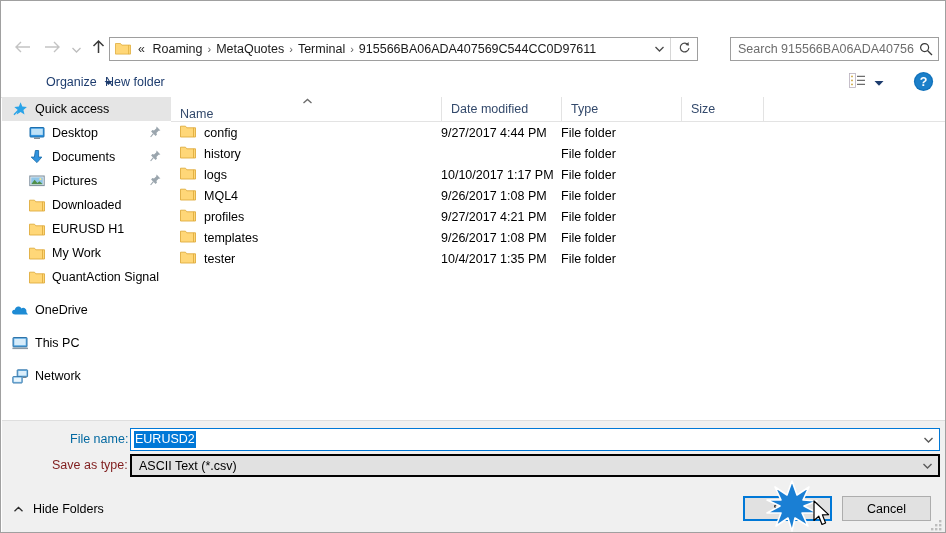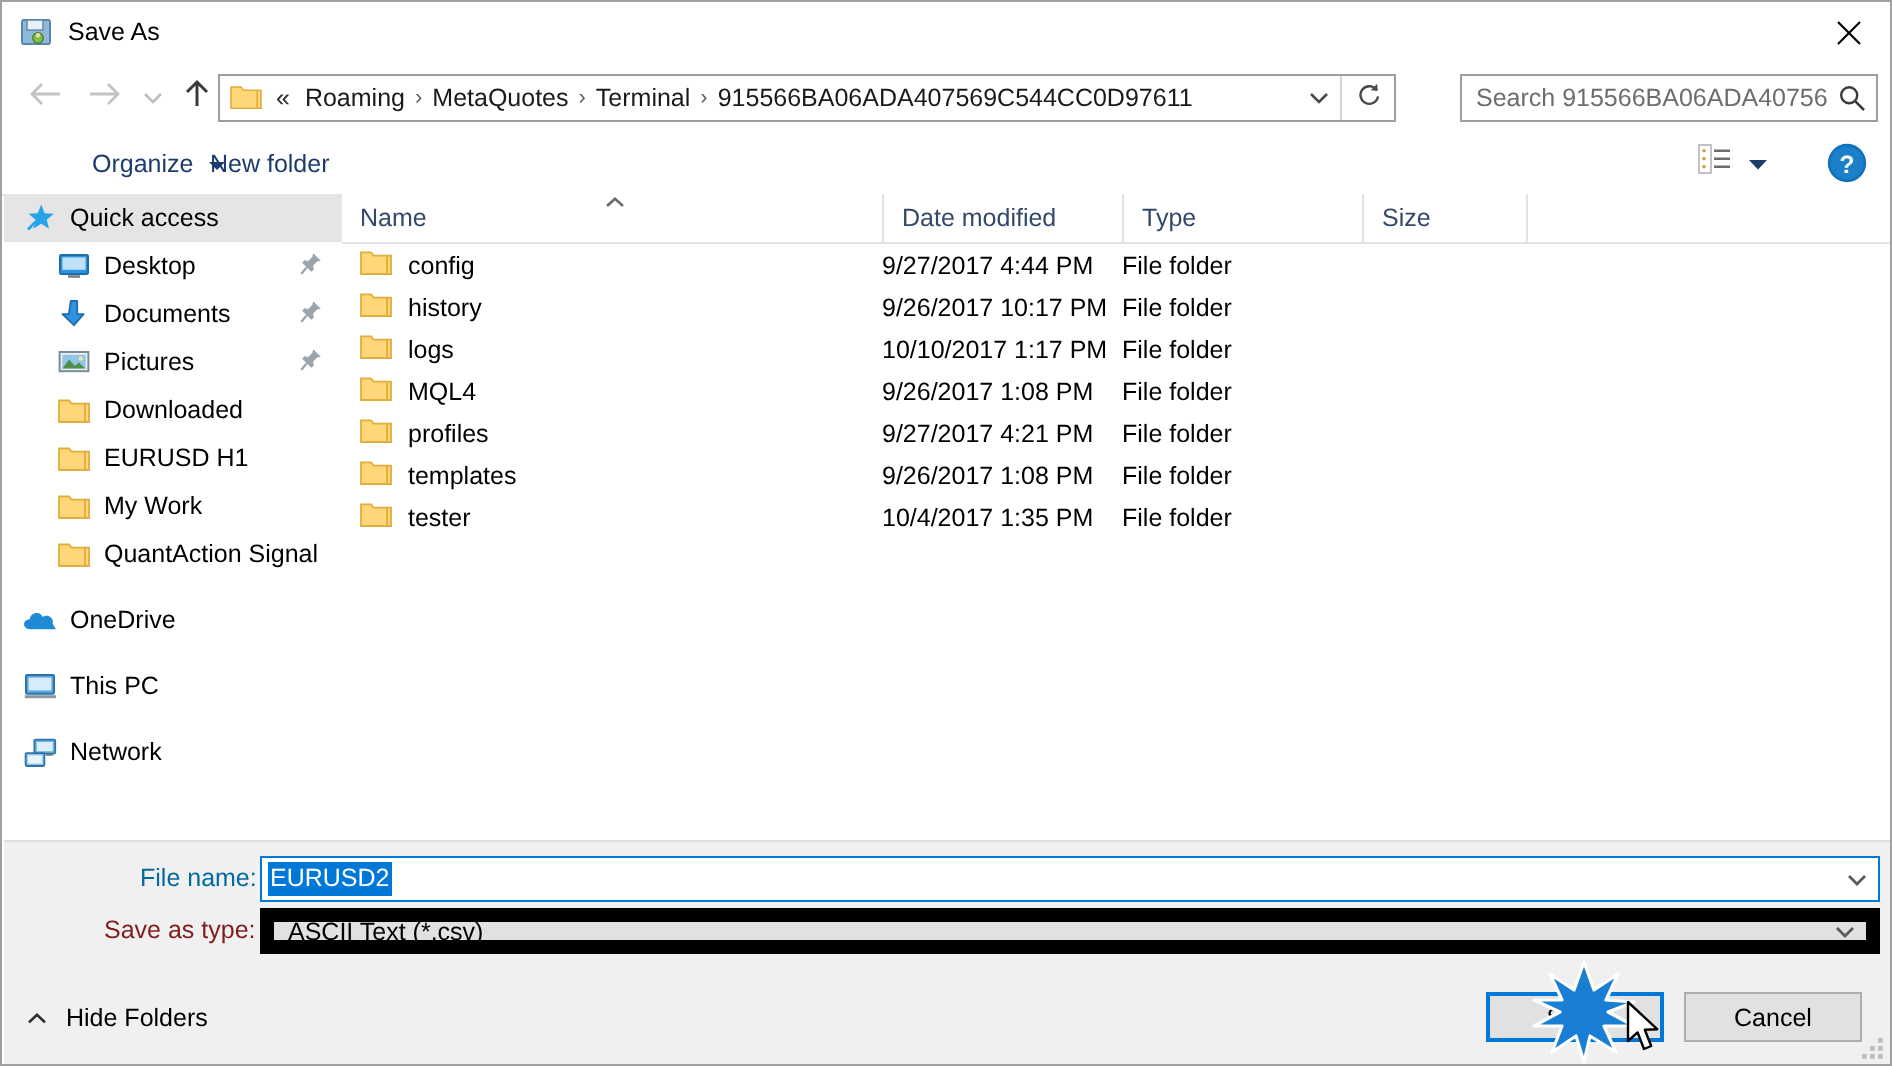"Save As" div { html: <div> <span> <svg> <rect></rect> <rect></rect> <circle></circle> <circle></circle> </svg> </span> <span>Save As</span> <div> <span> <svg> <path></path> </svg> </span> </div> </div> -> none }
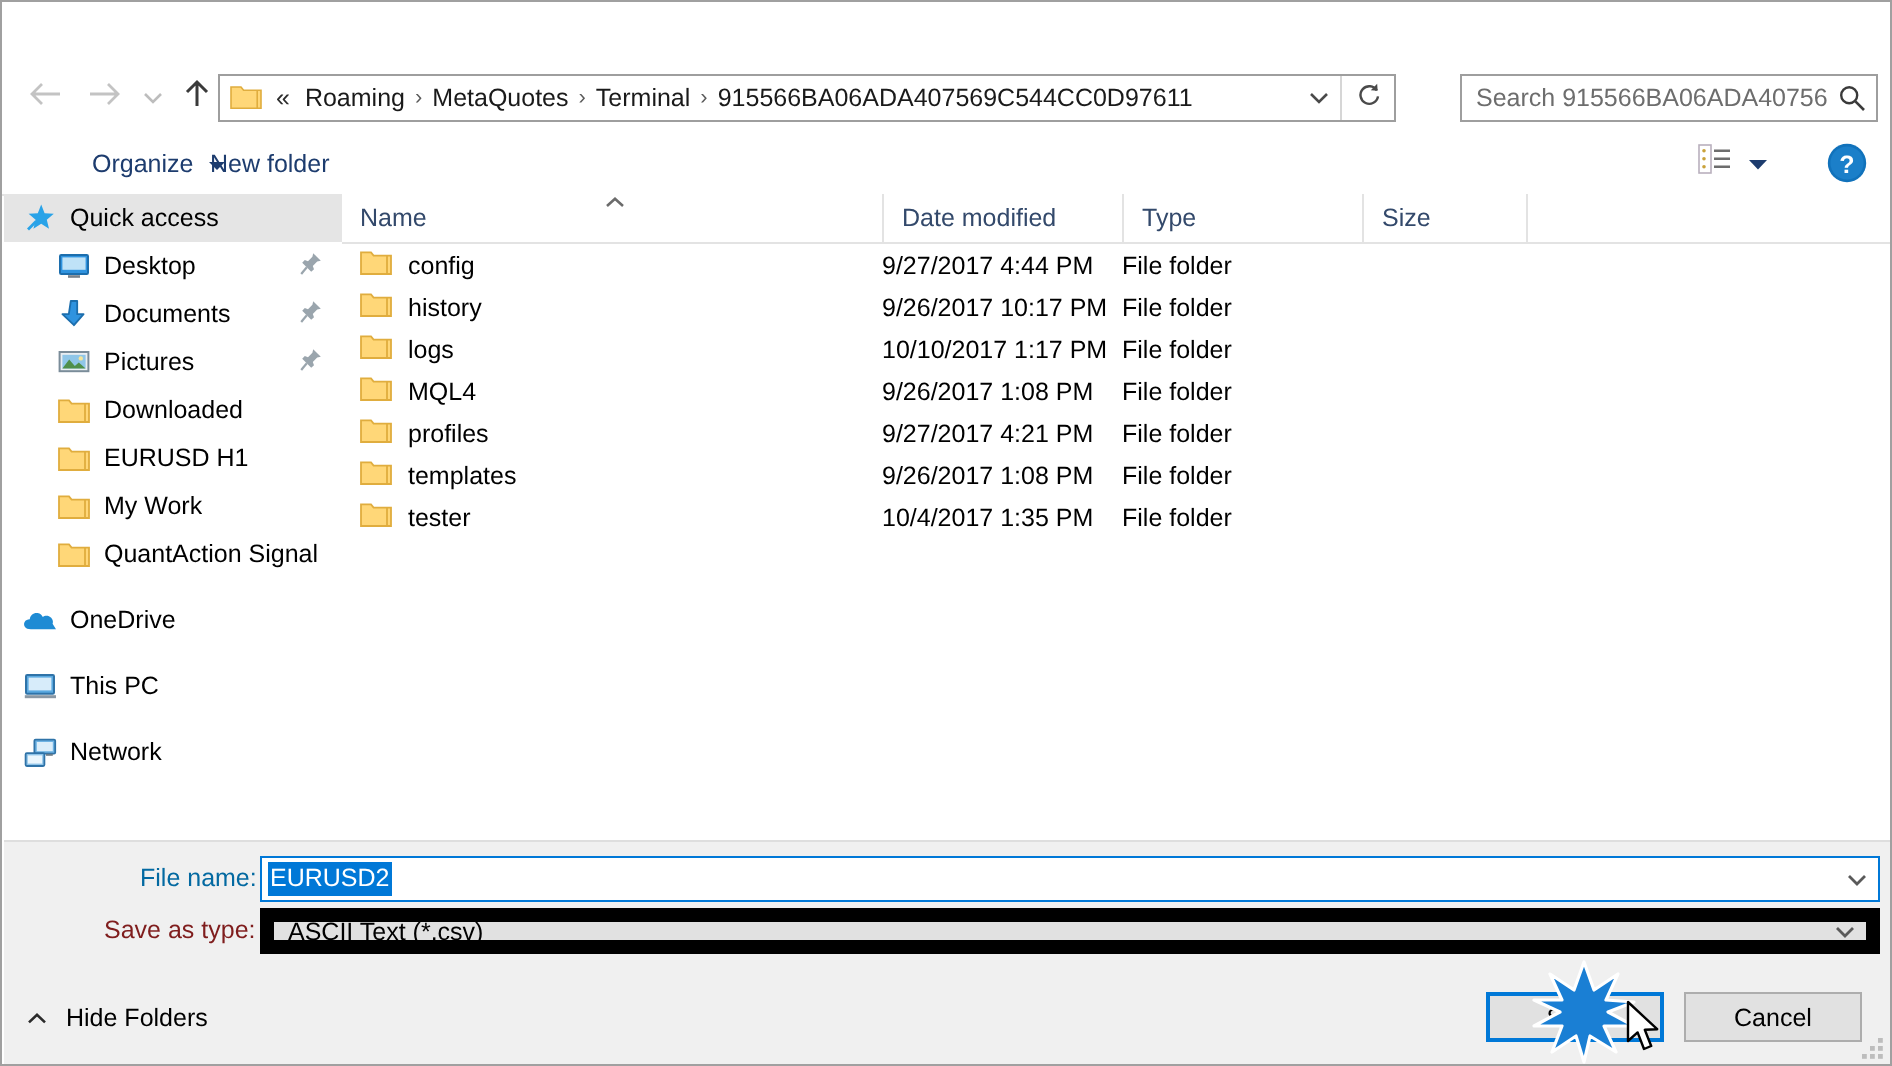"Name" div.col-head { align-items: none -> flex-end }
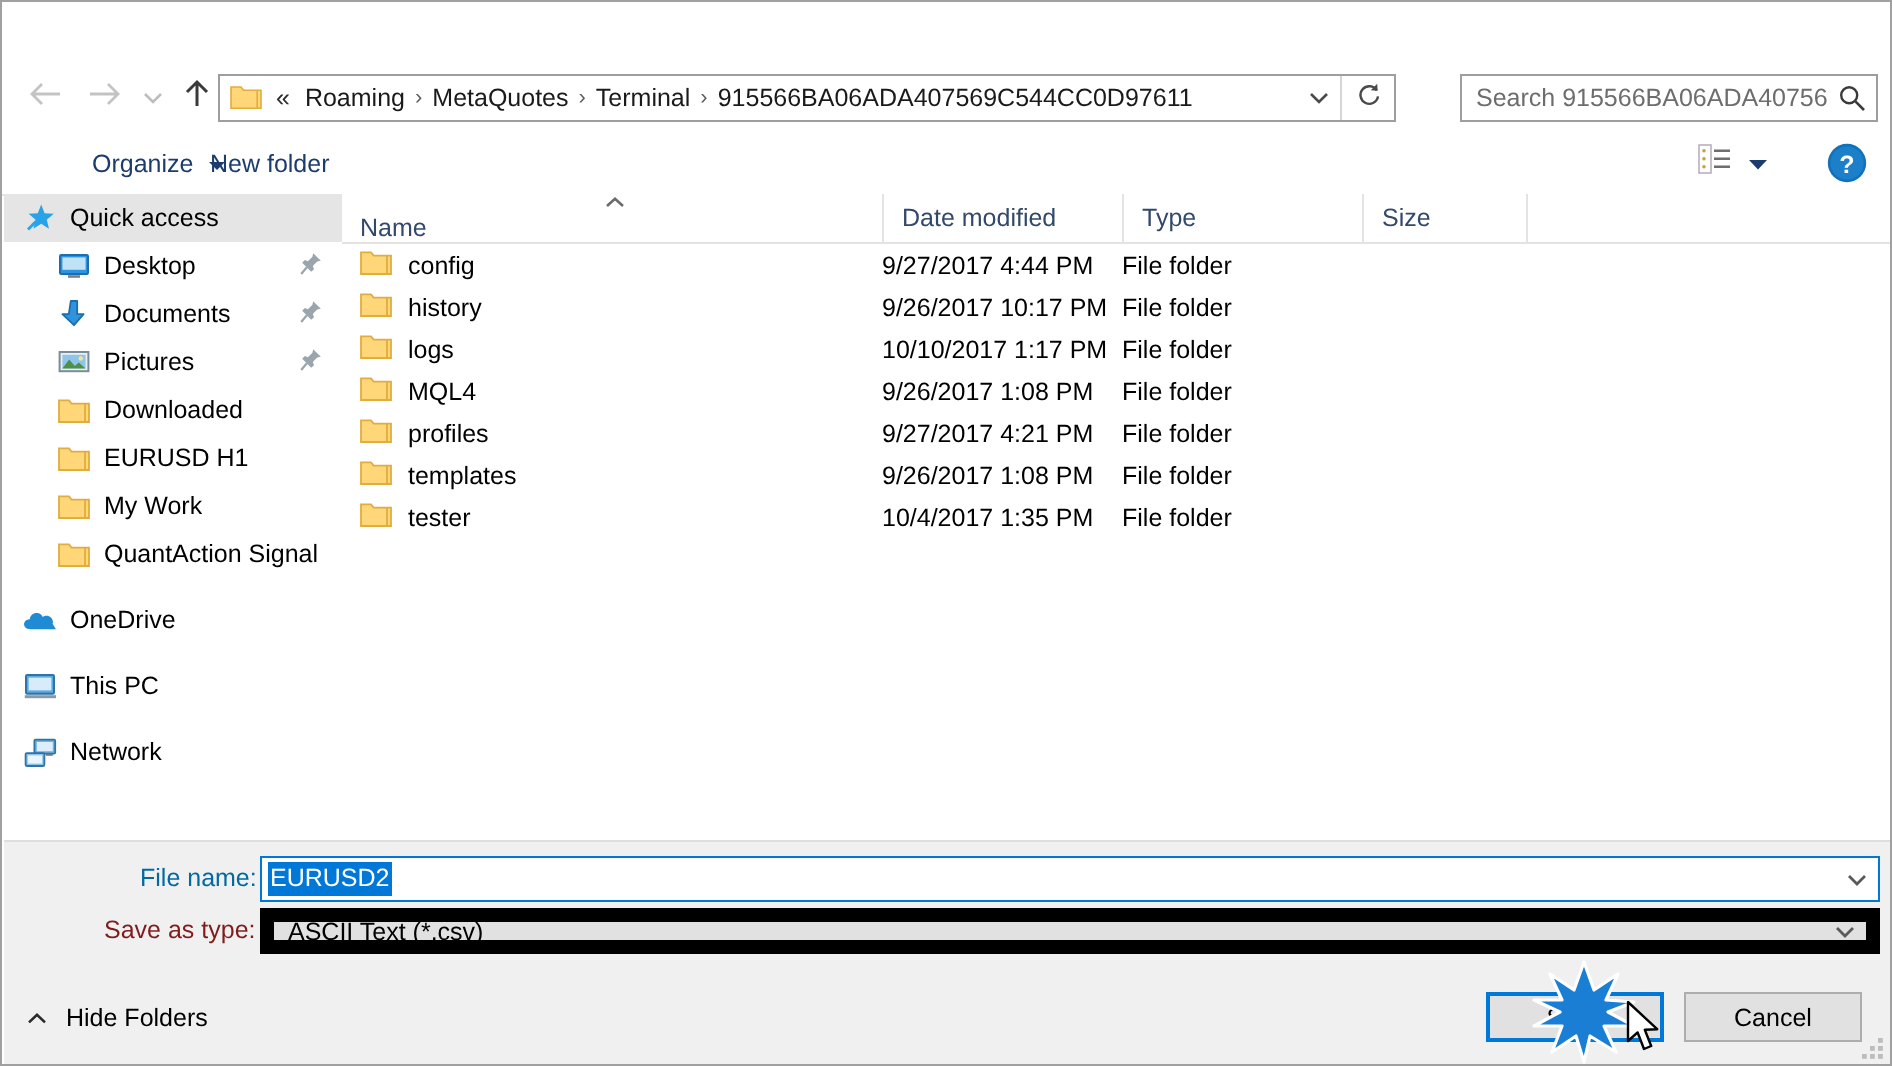"9/26/2017 10:17 PM" div.fcell { html: <div>9/26/2017 10:17 PM</div> -> none }
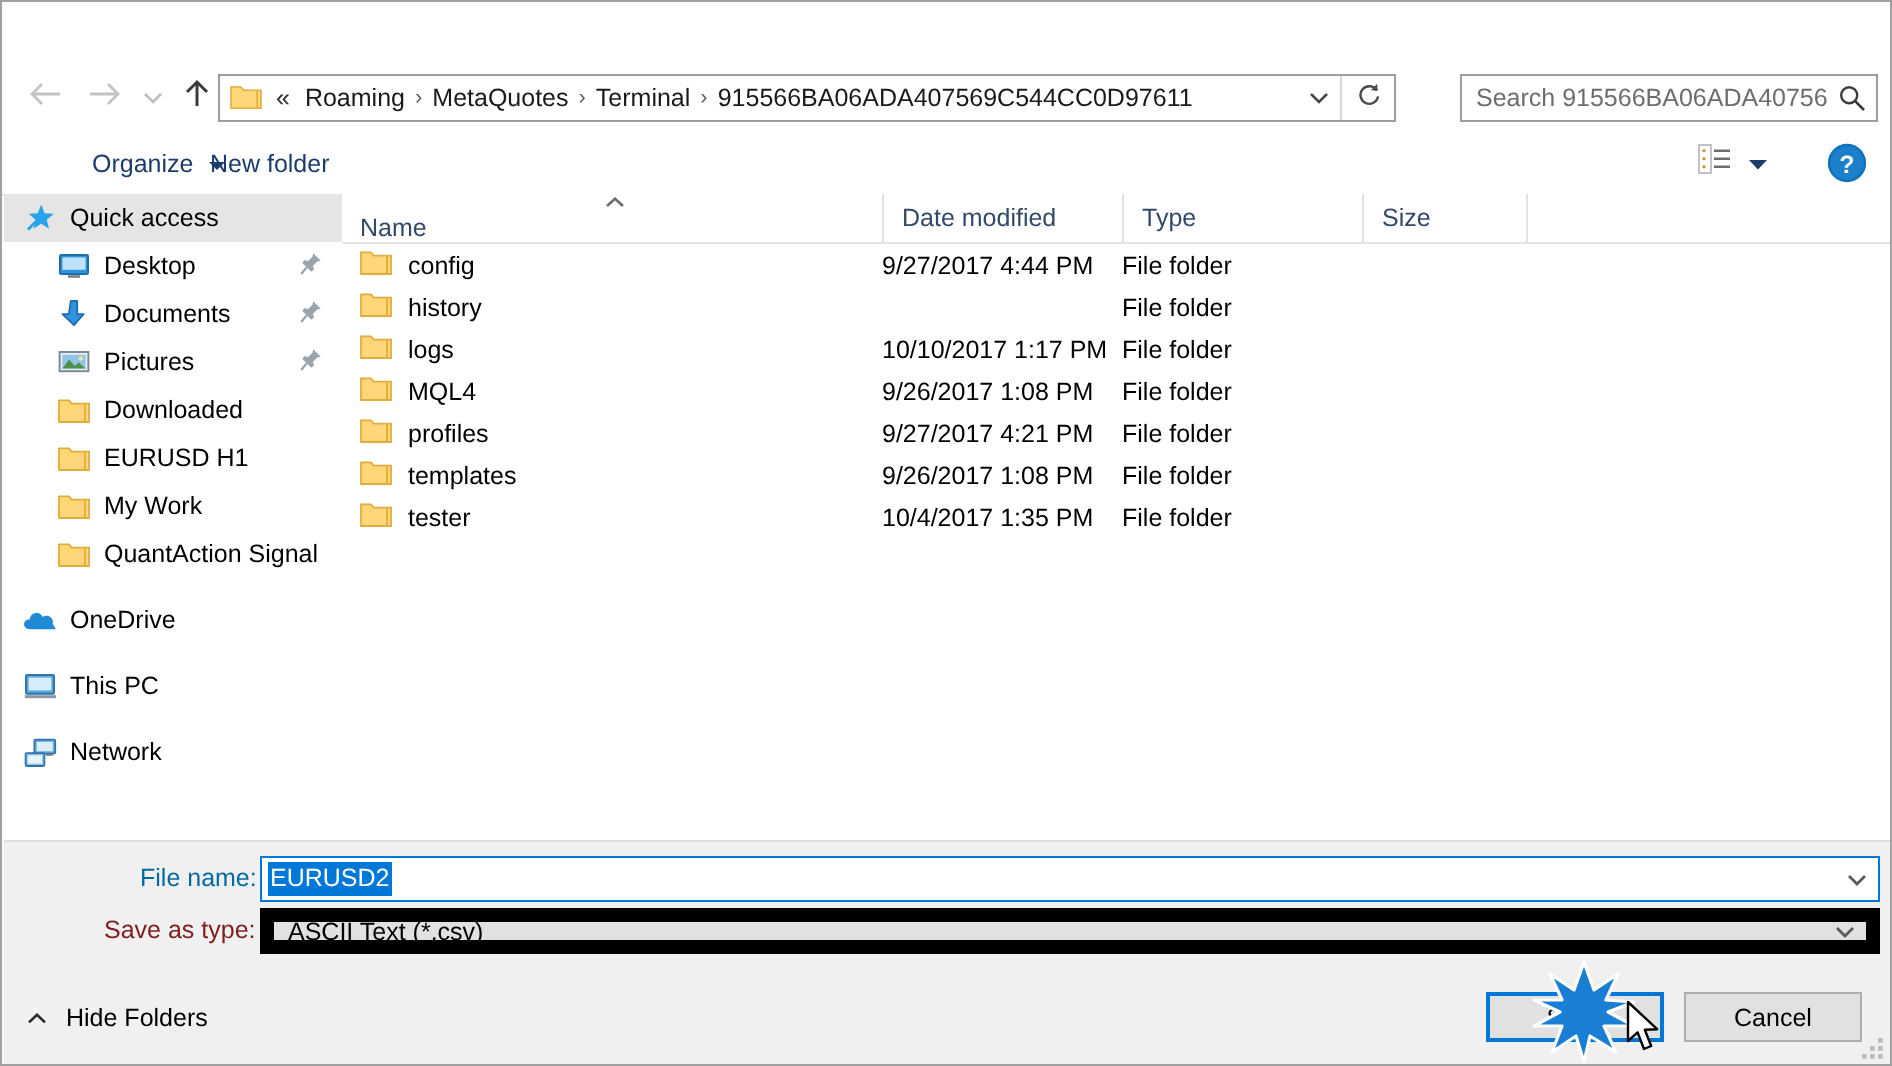"ASCII Text (*.csv)" #savetype-field { border: 7px solid #000000 -> 2px solid #000000 }
